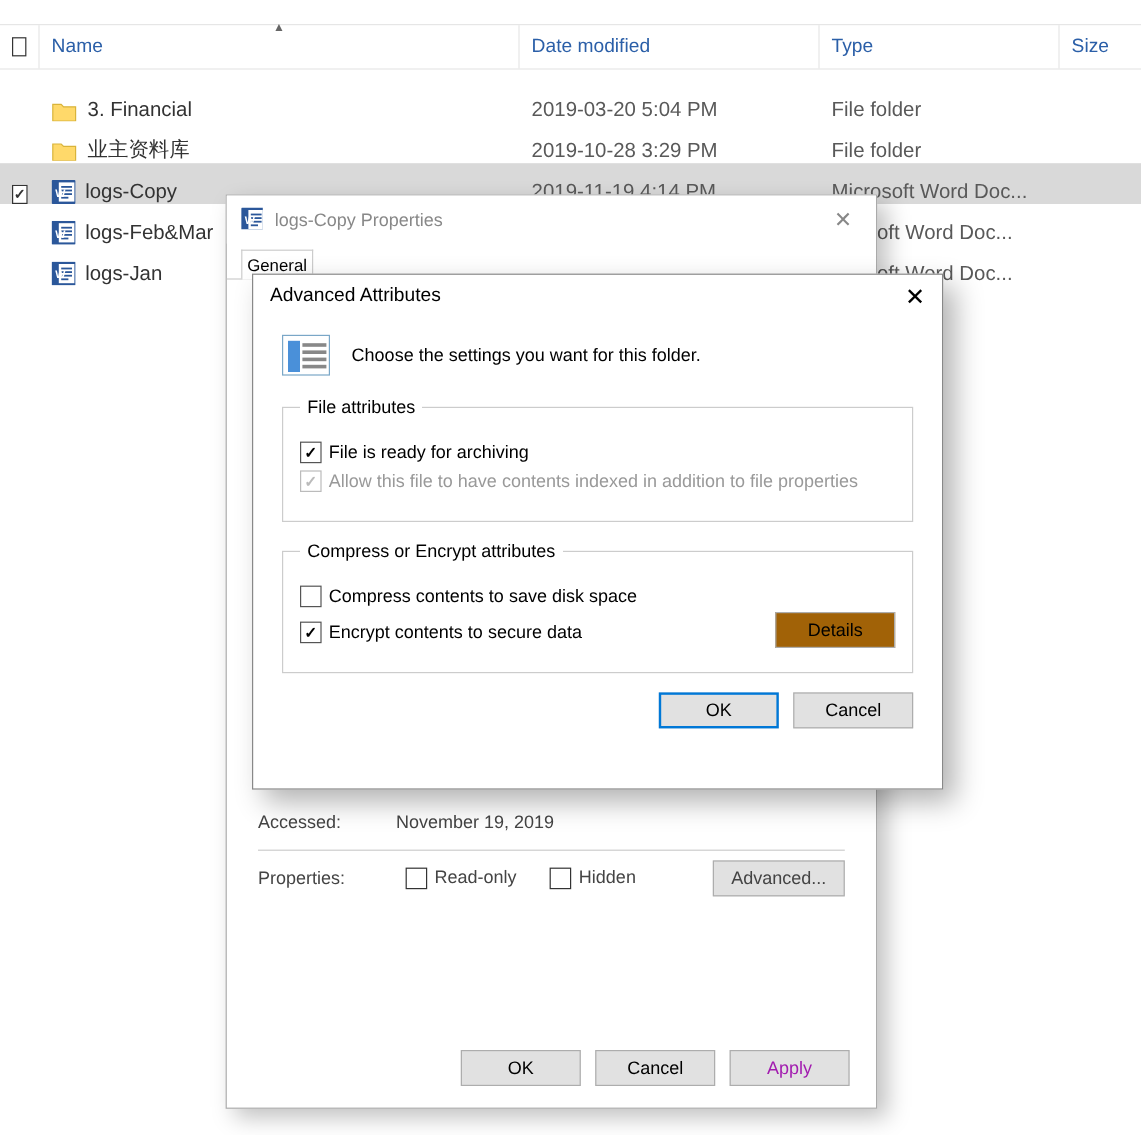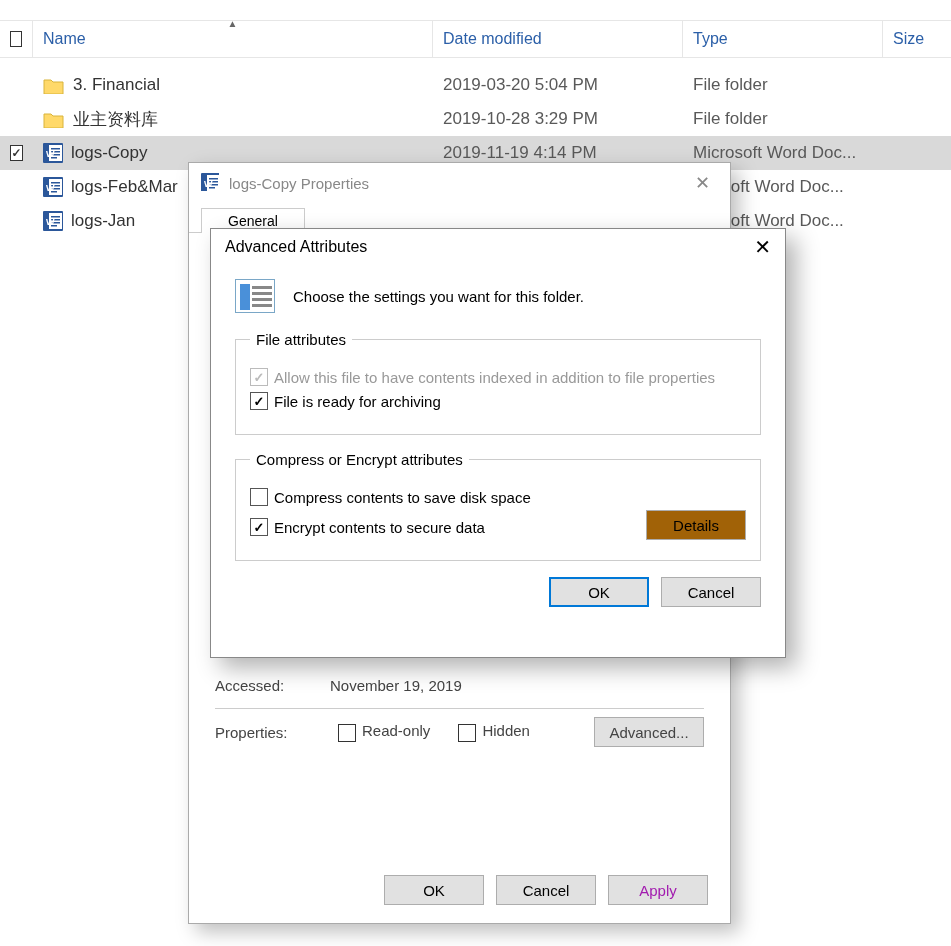"3. Financial" .row { align-items: center -> flex-end }
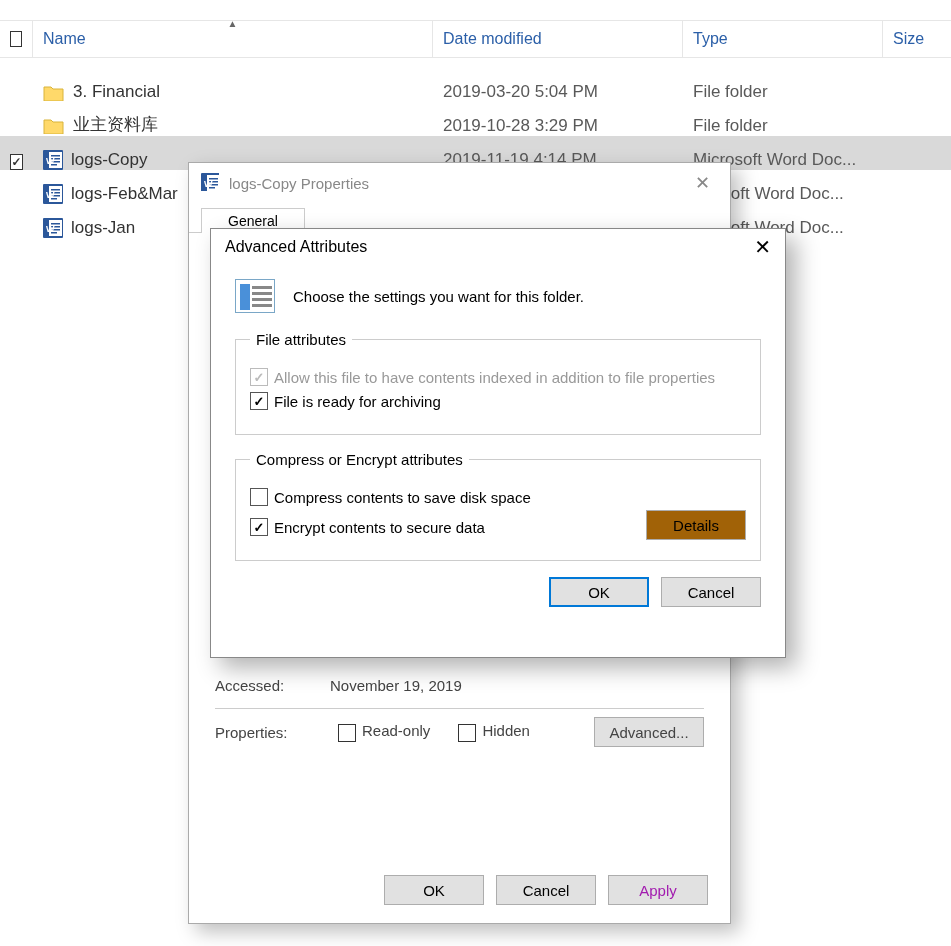"General" .tab { padding: 4px 26px -> 4px 4px }
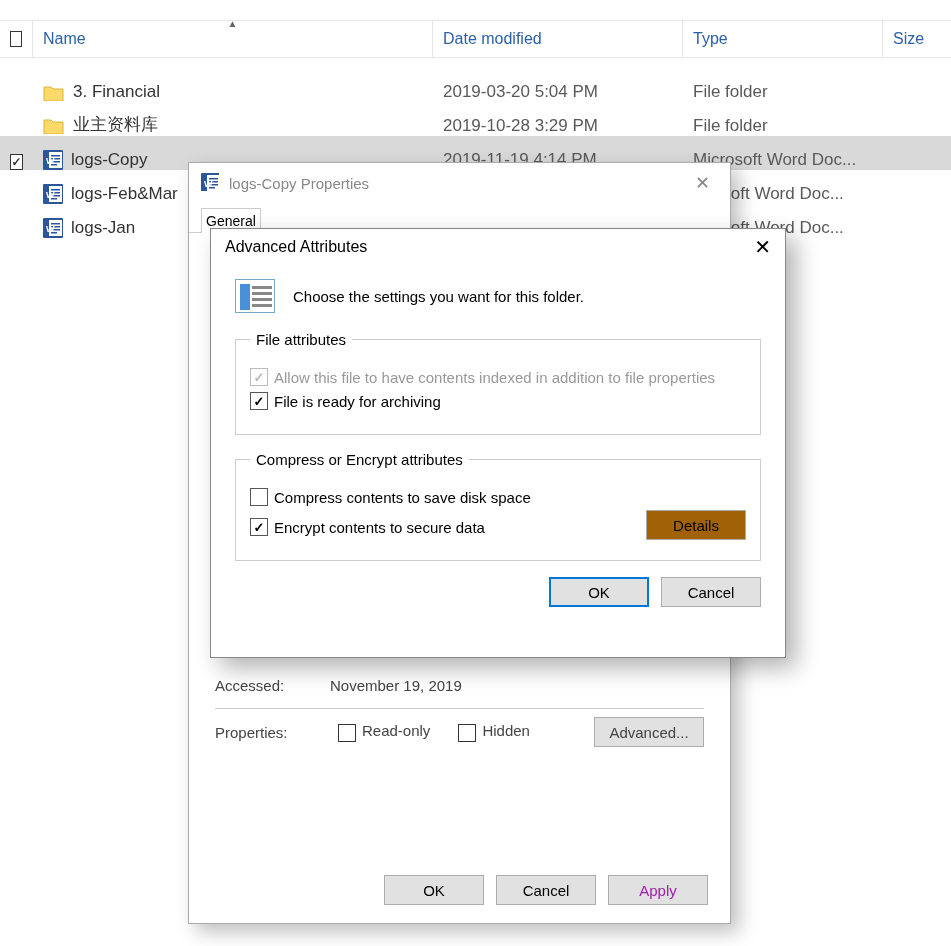"Allow this file to have" div.chk-row { order: before "File is ready for archiving" -> after "File is ready for archiving" }
